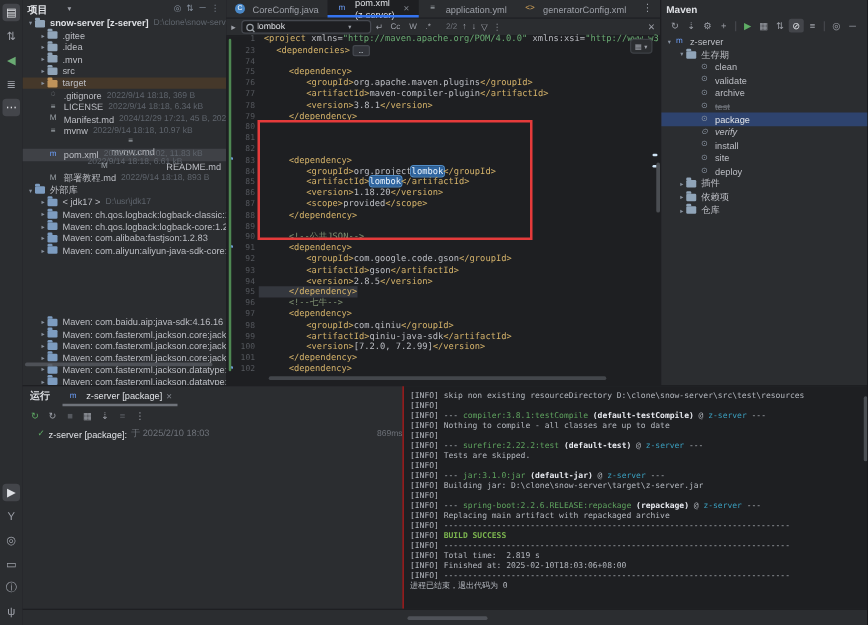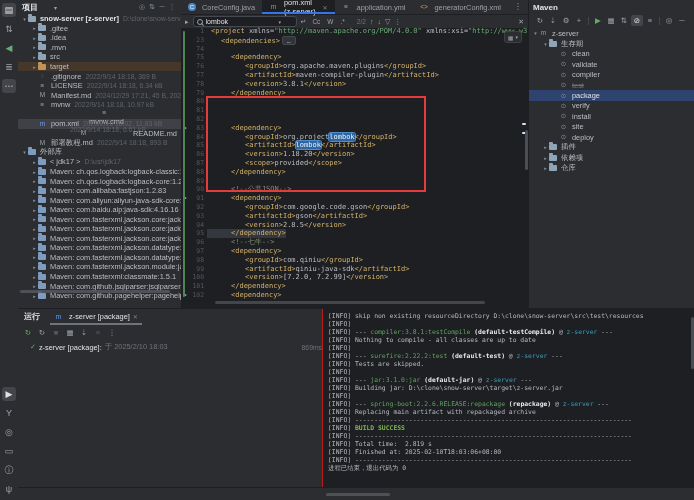"compiler" span.lbl { text: compiler -> archive }
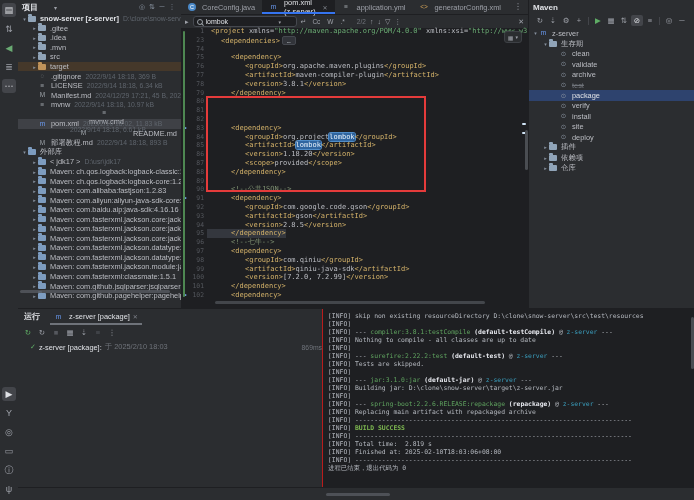"verify" div.row { font-style: none -> italic }
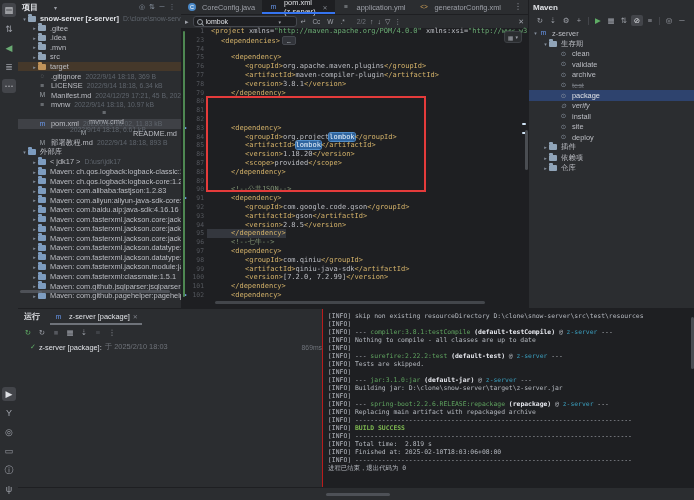"Maven: com.baidu.aip:java-sdk:4.16.16" div.row { margin-top: none -> 48px }
